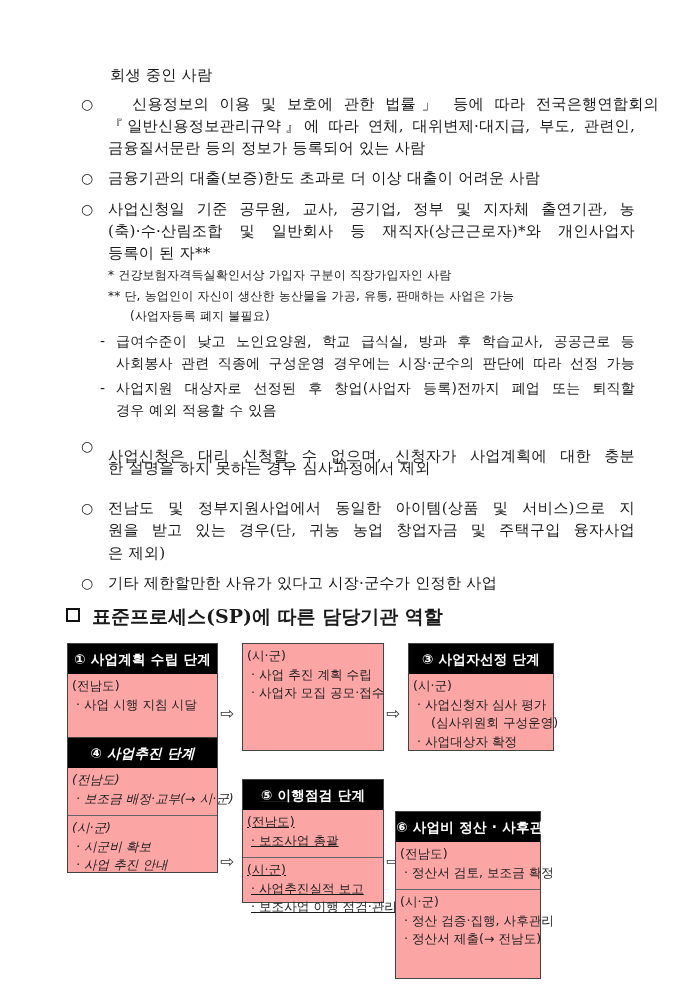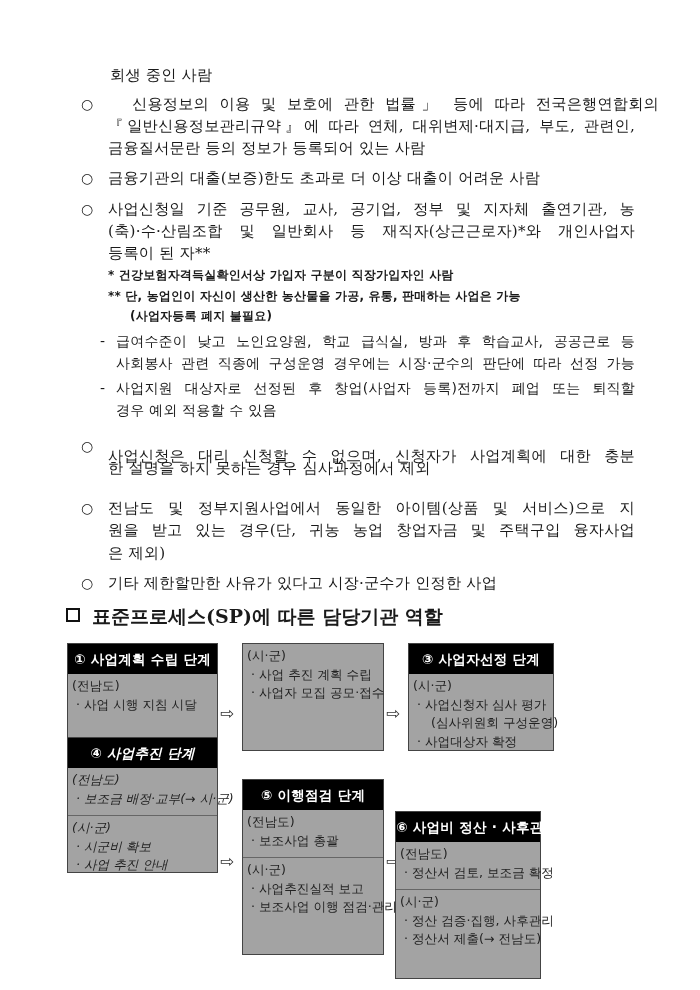"* 건강보험자격득실확인서상 가입자 구분이 직장가입자인" .note { font-weight: bold -> none }
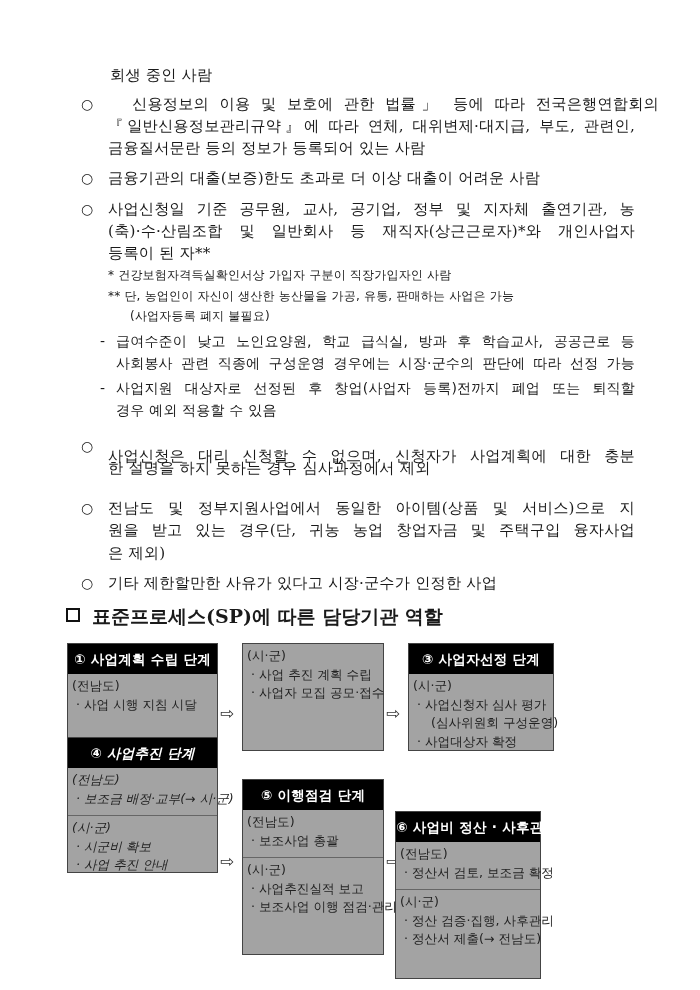"① 사업계획 수립 단계" .box { background: #a3a3a3 -> #fca5a5 }
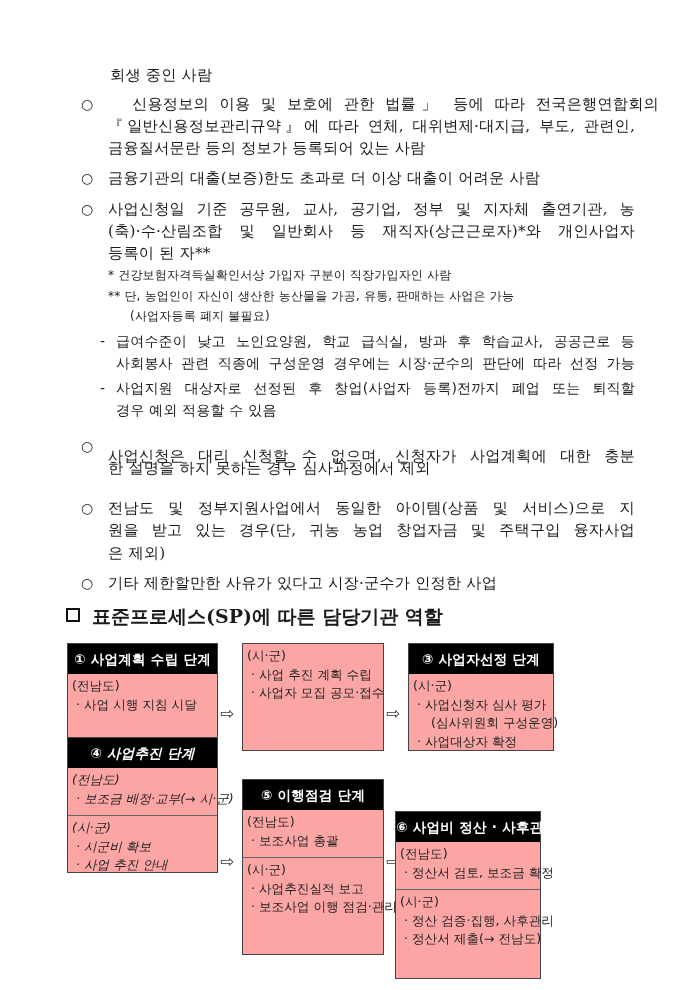"⑤ 이행점검 단계" div.box { height: 176px -> 124px; text-decoration: none -> underline }
